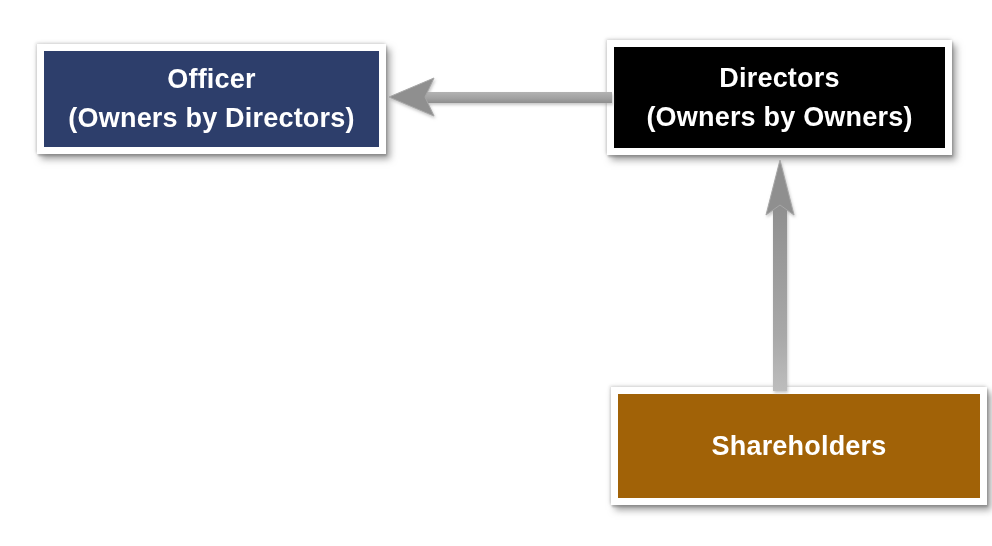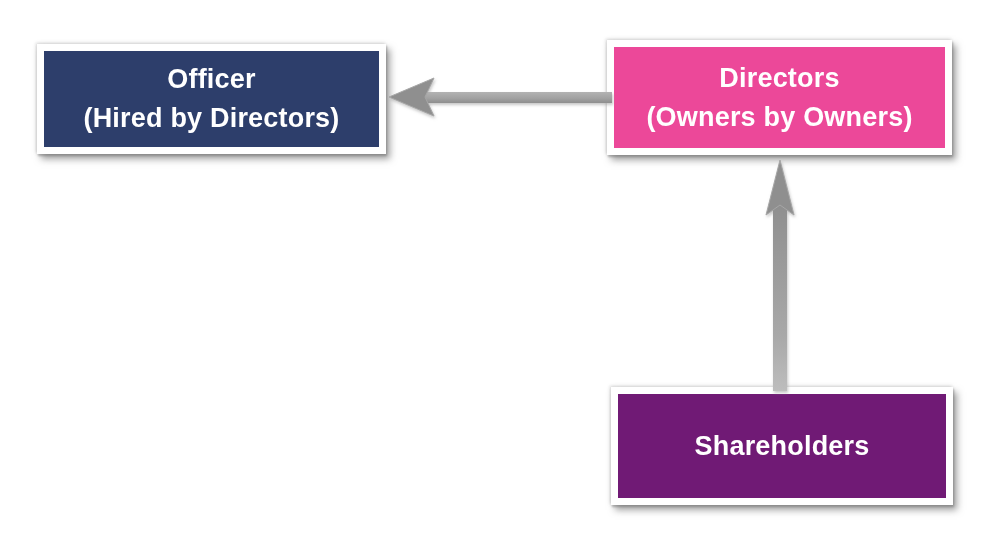"Directors" .node-directors { background: #ec4899 -> #000000 }
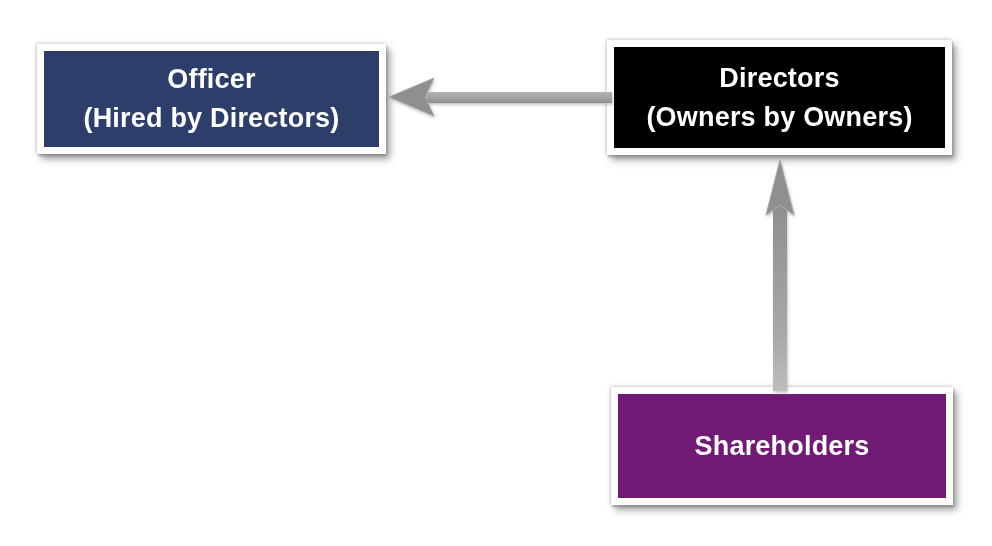"(Hired by Directors)" div { text: Hired -> Owners }
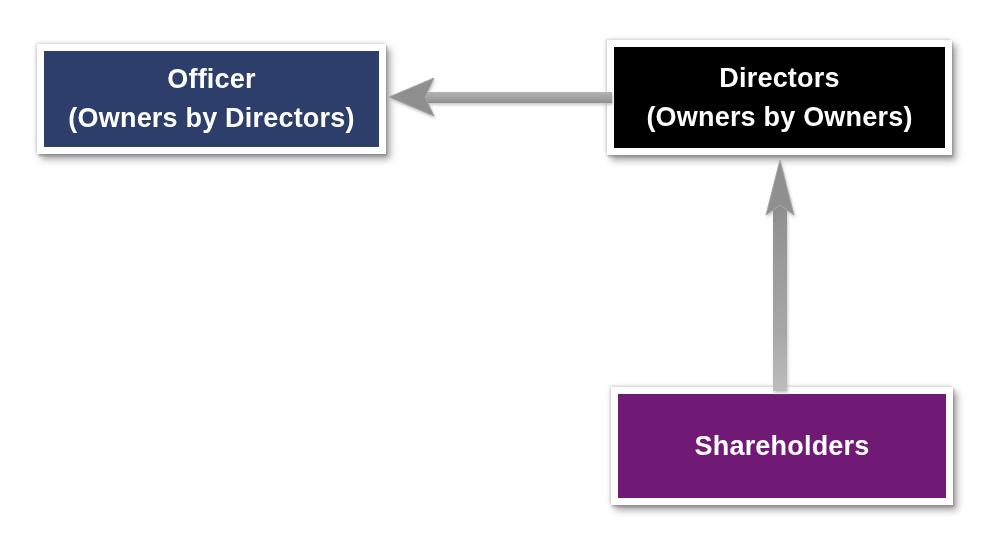"Shareholders" .node-shareholders { background: #701a75 -> #a16207; width: 342px -> 376px }
